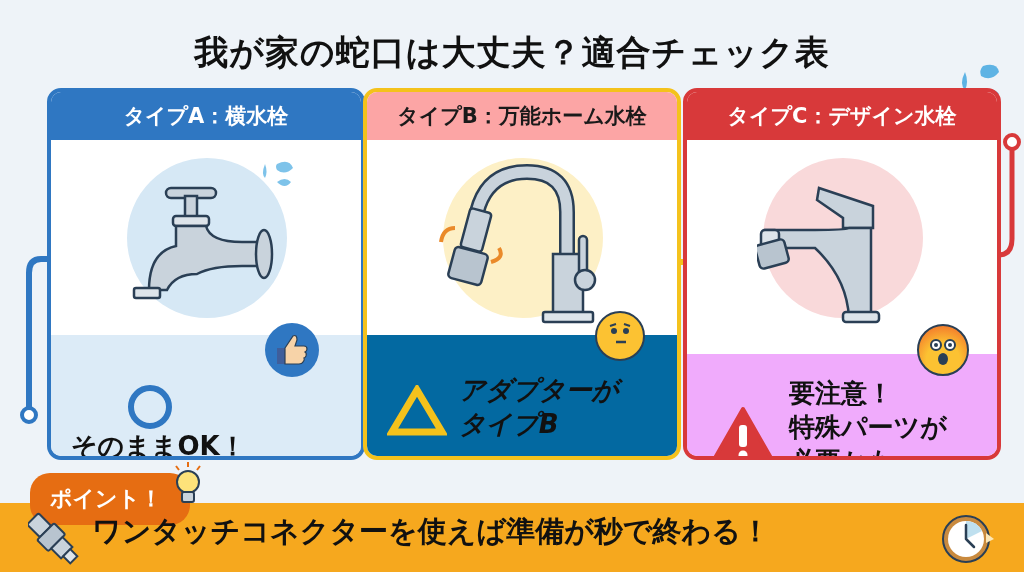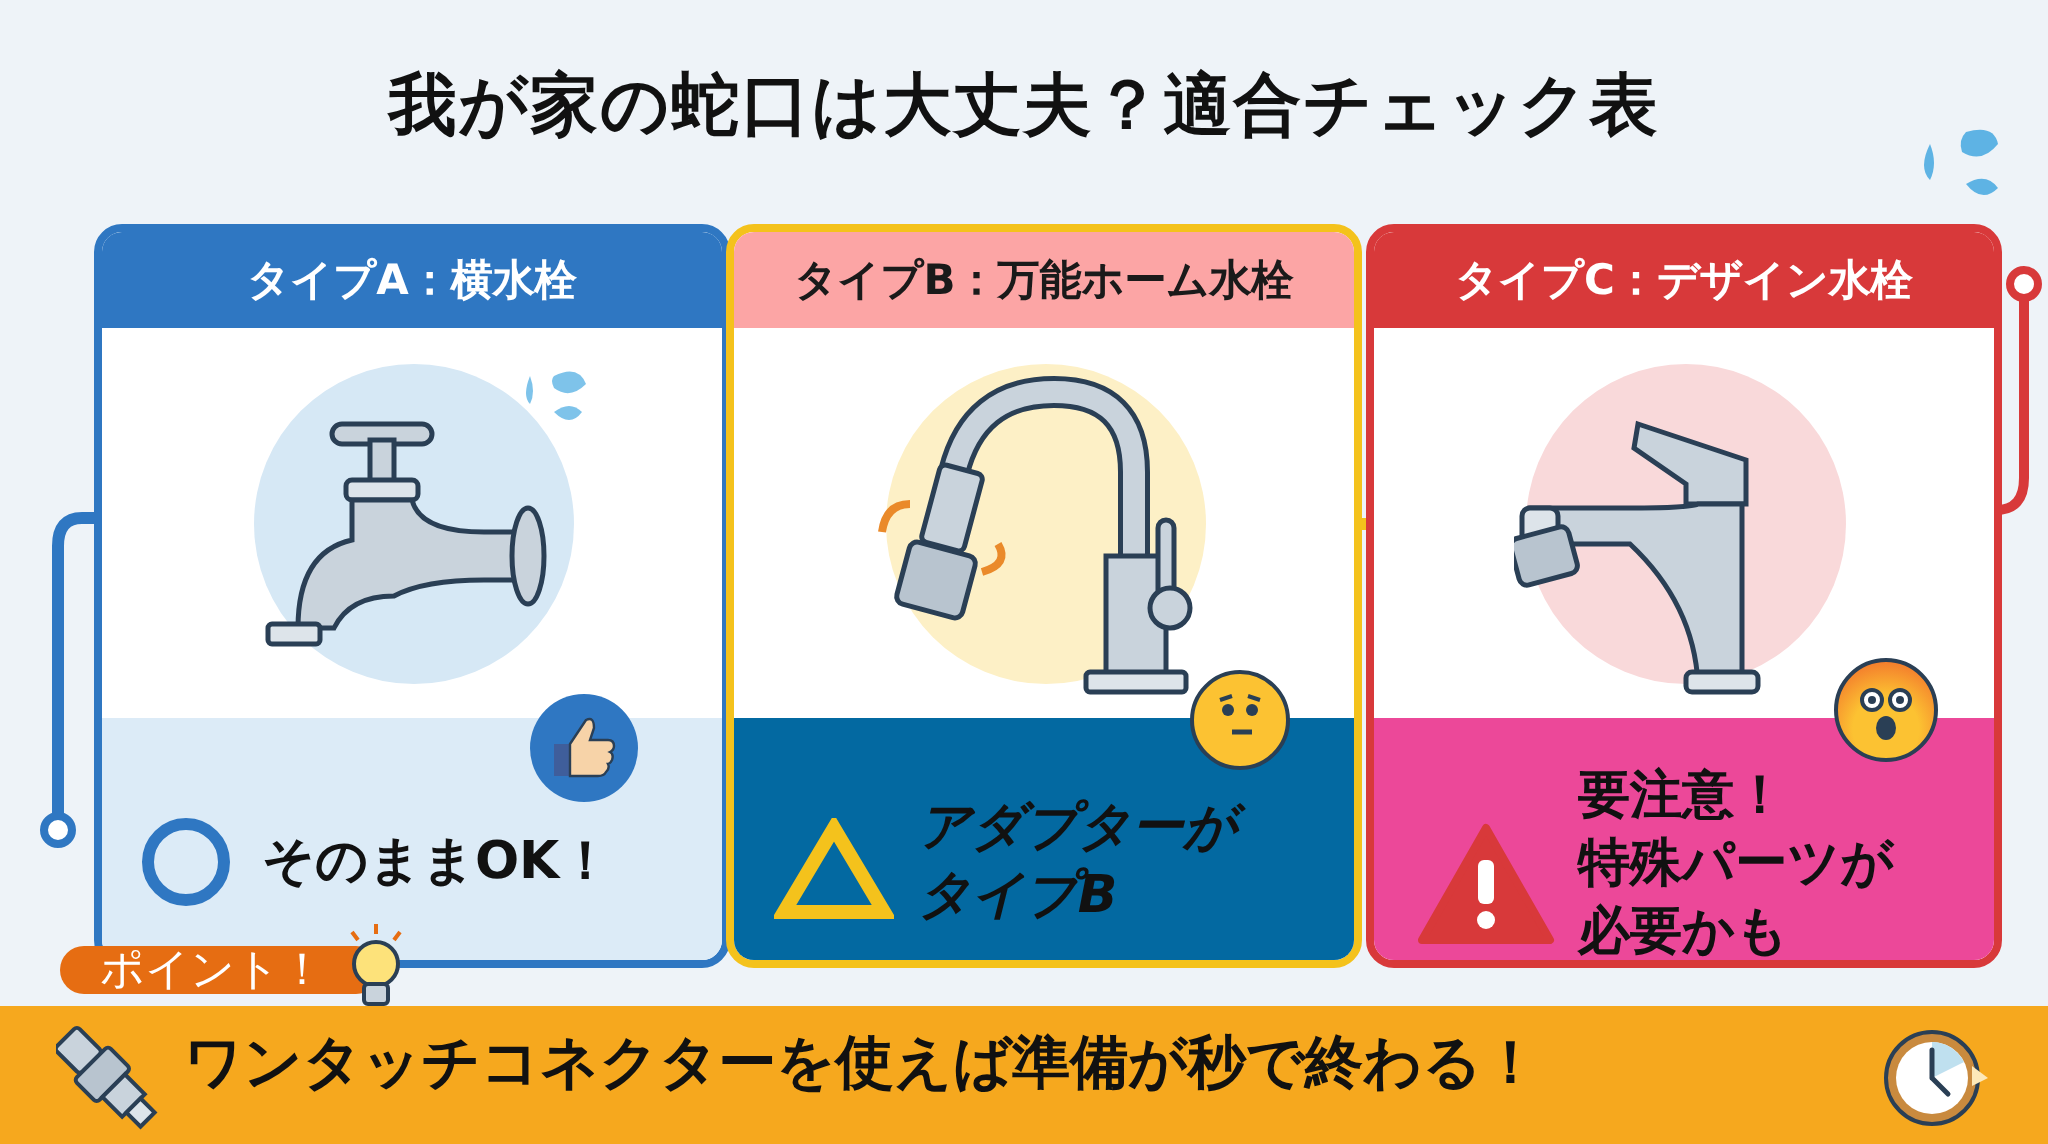"タイプA：横水栓" .card { top: 112px -> 88px }
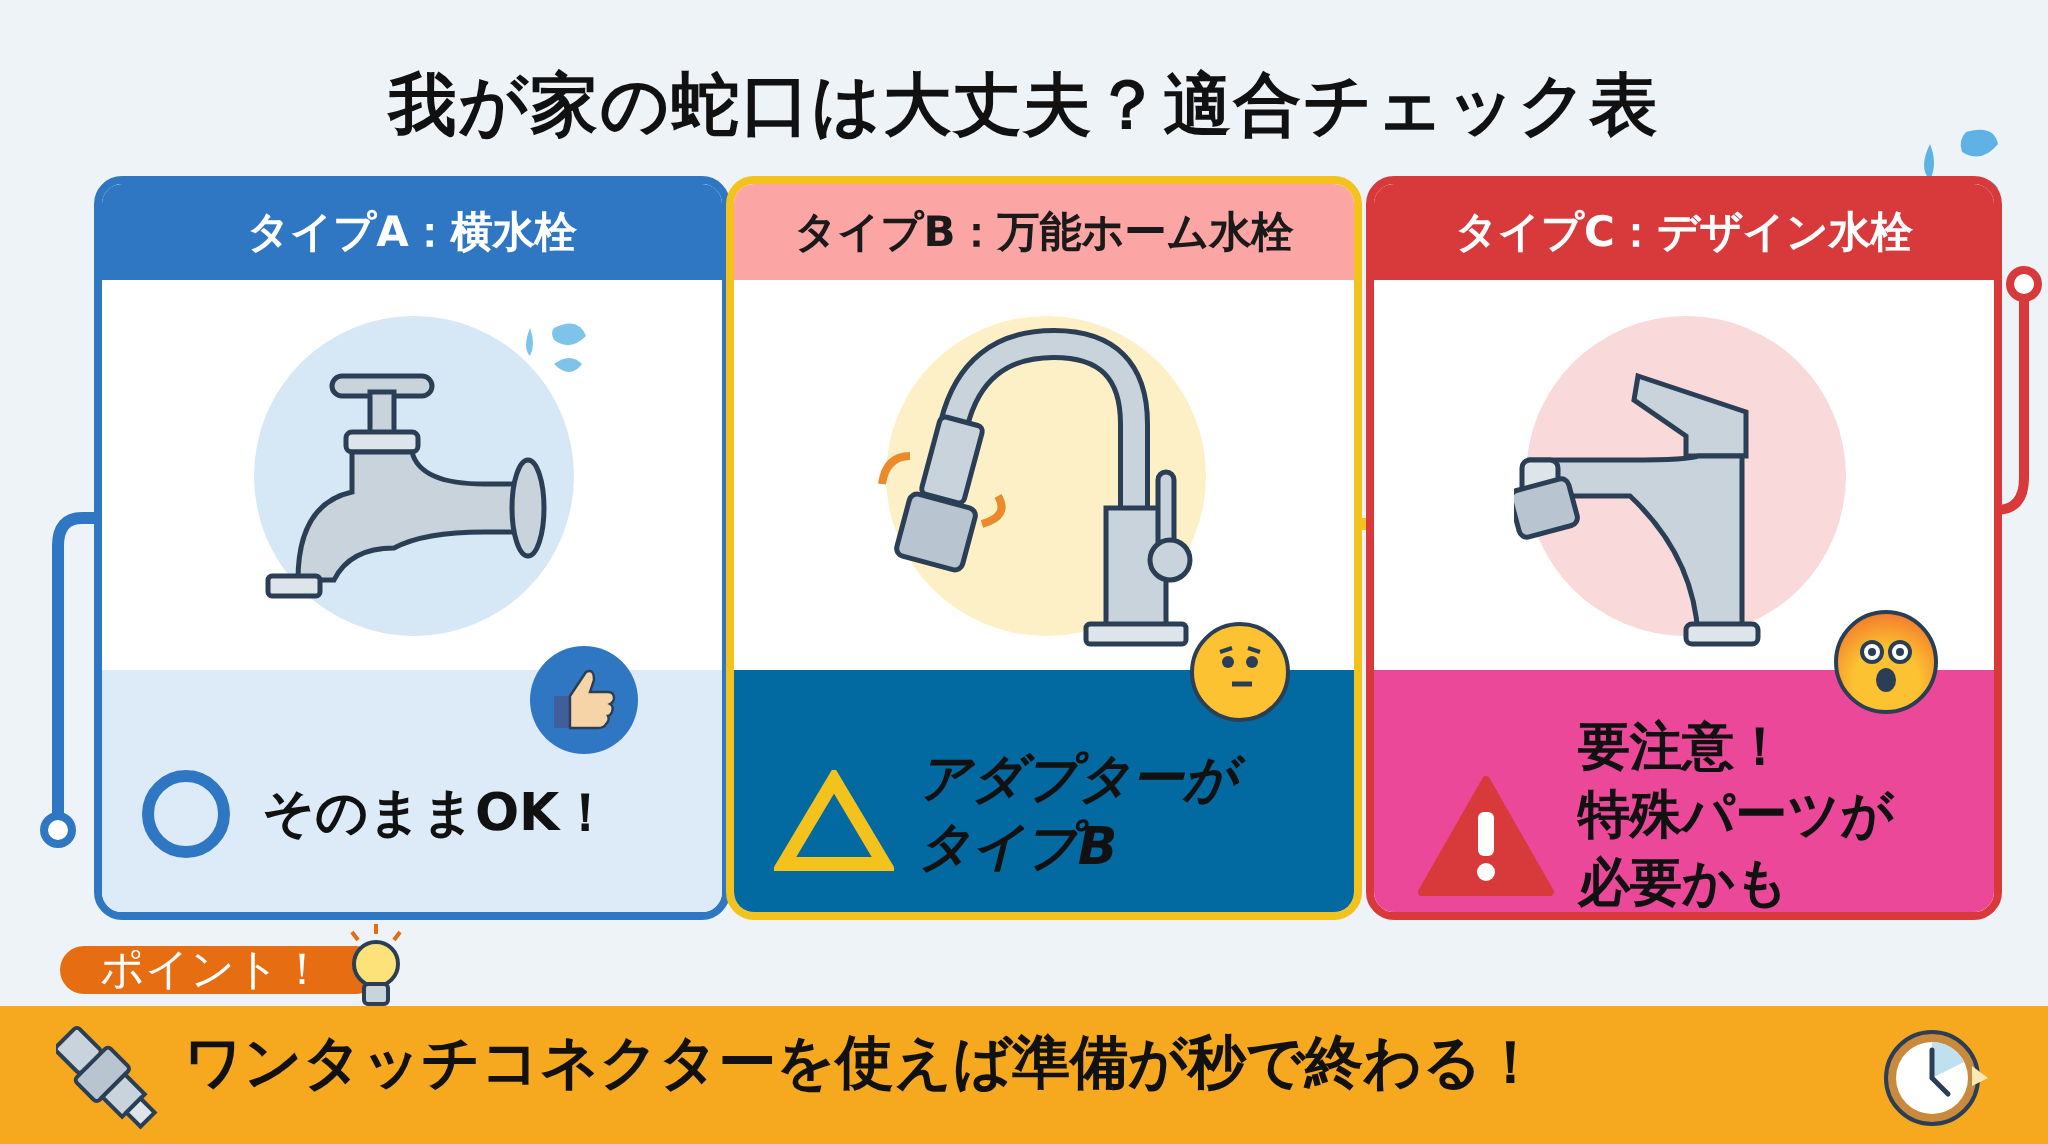"要注意！" .card-c .foot { background: #ec4899 -> #f0abfc; margin-top: none -> 19px }
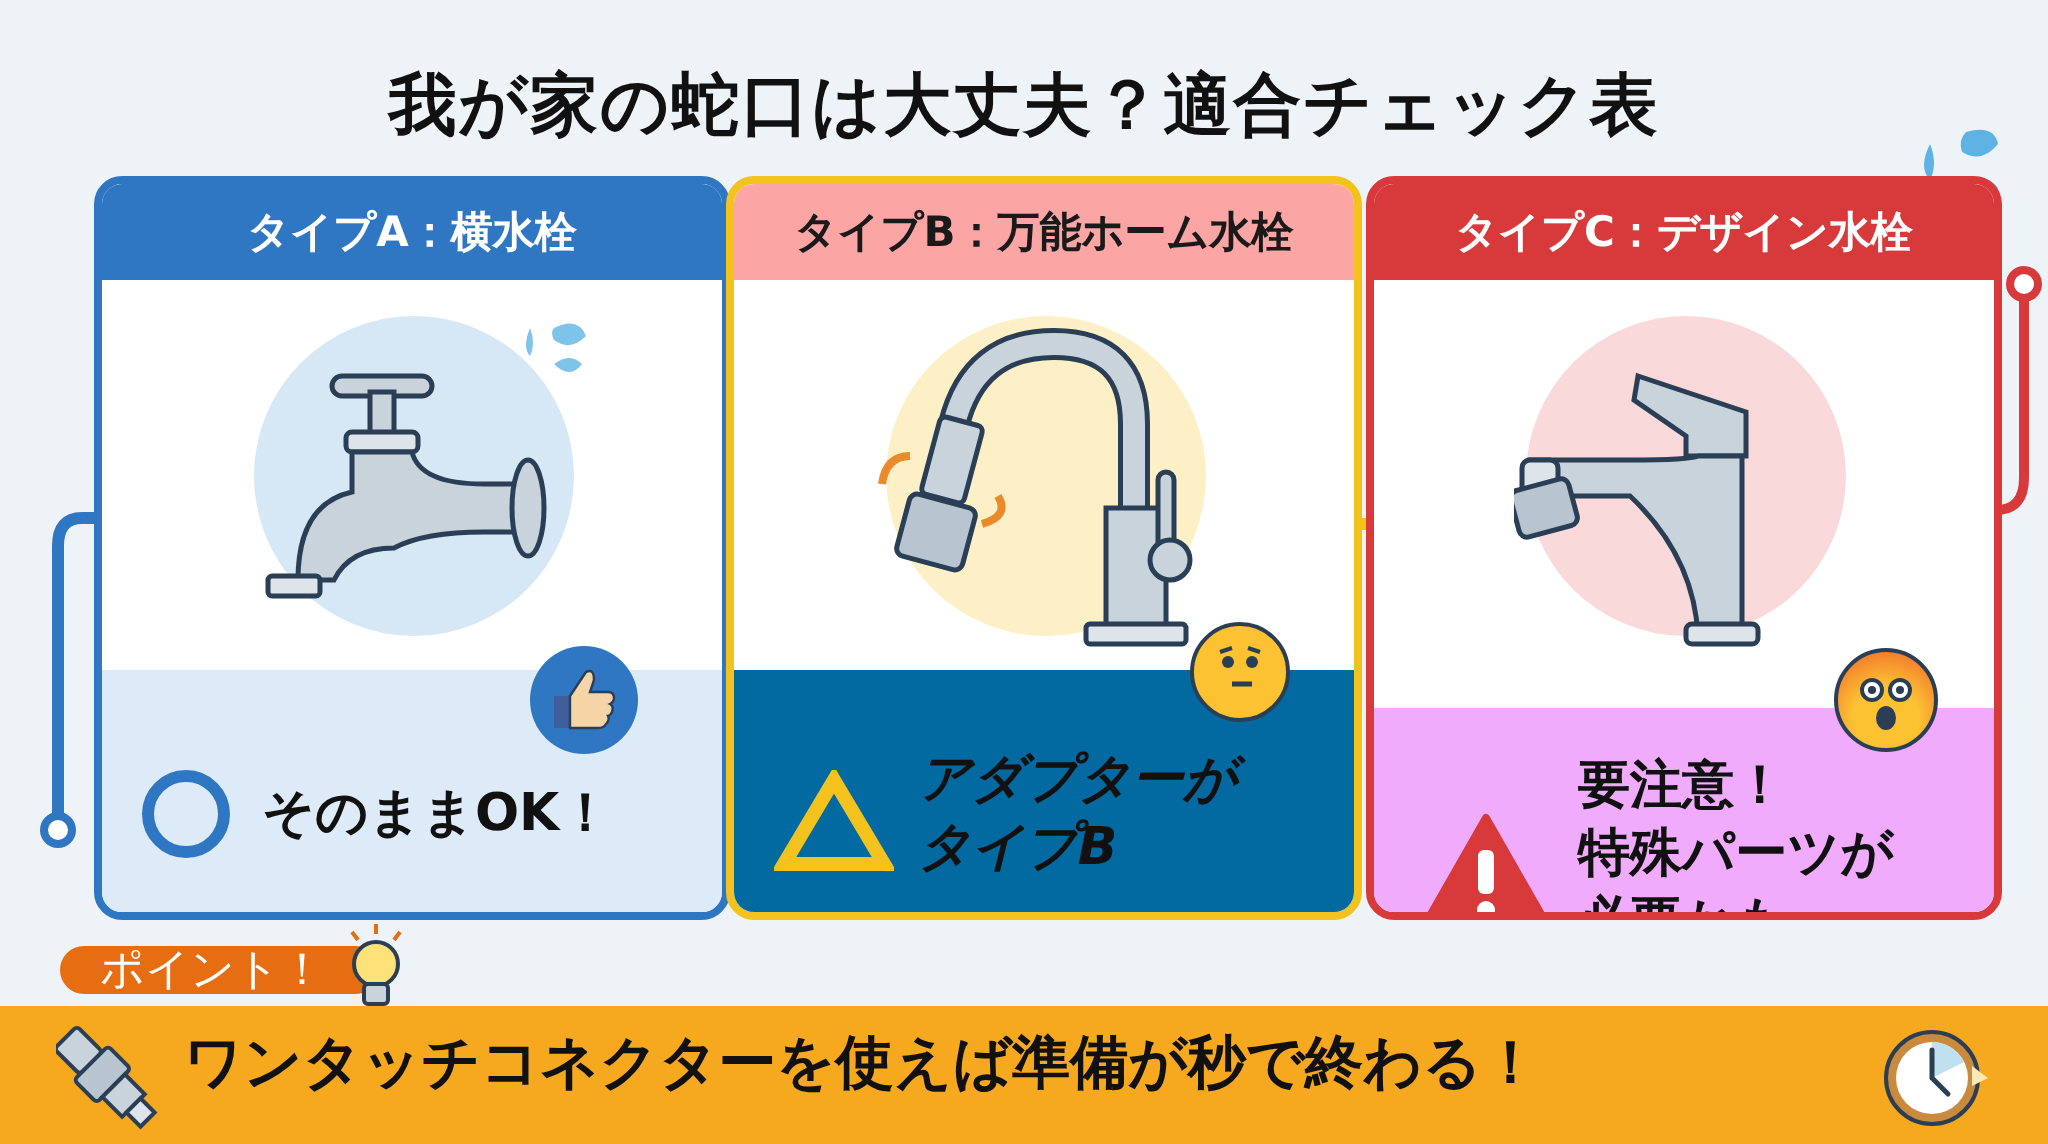"そのままOK！" div.status { flex-direction: none -> column }
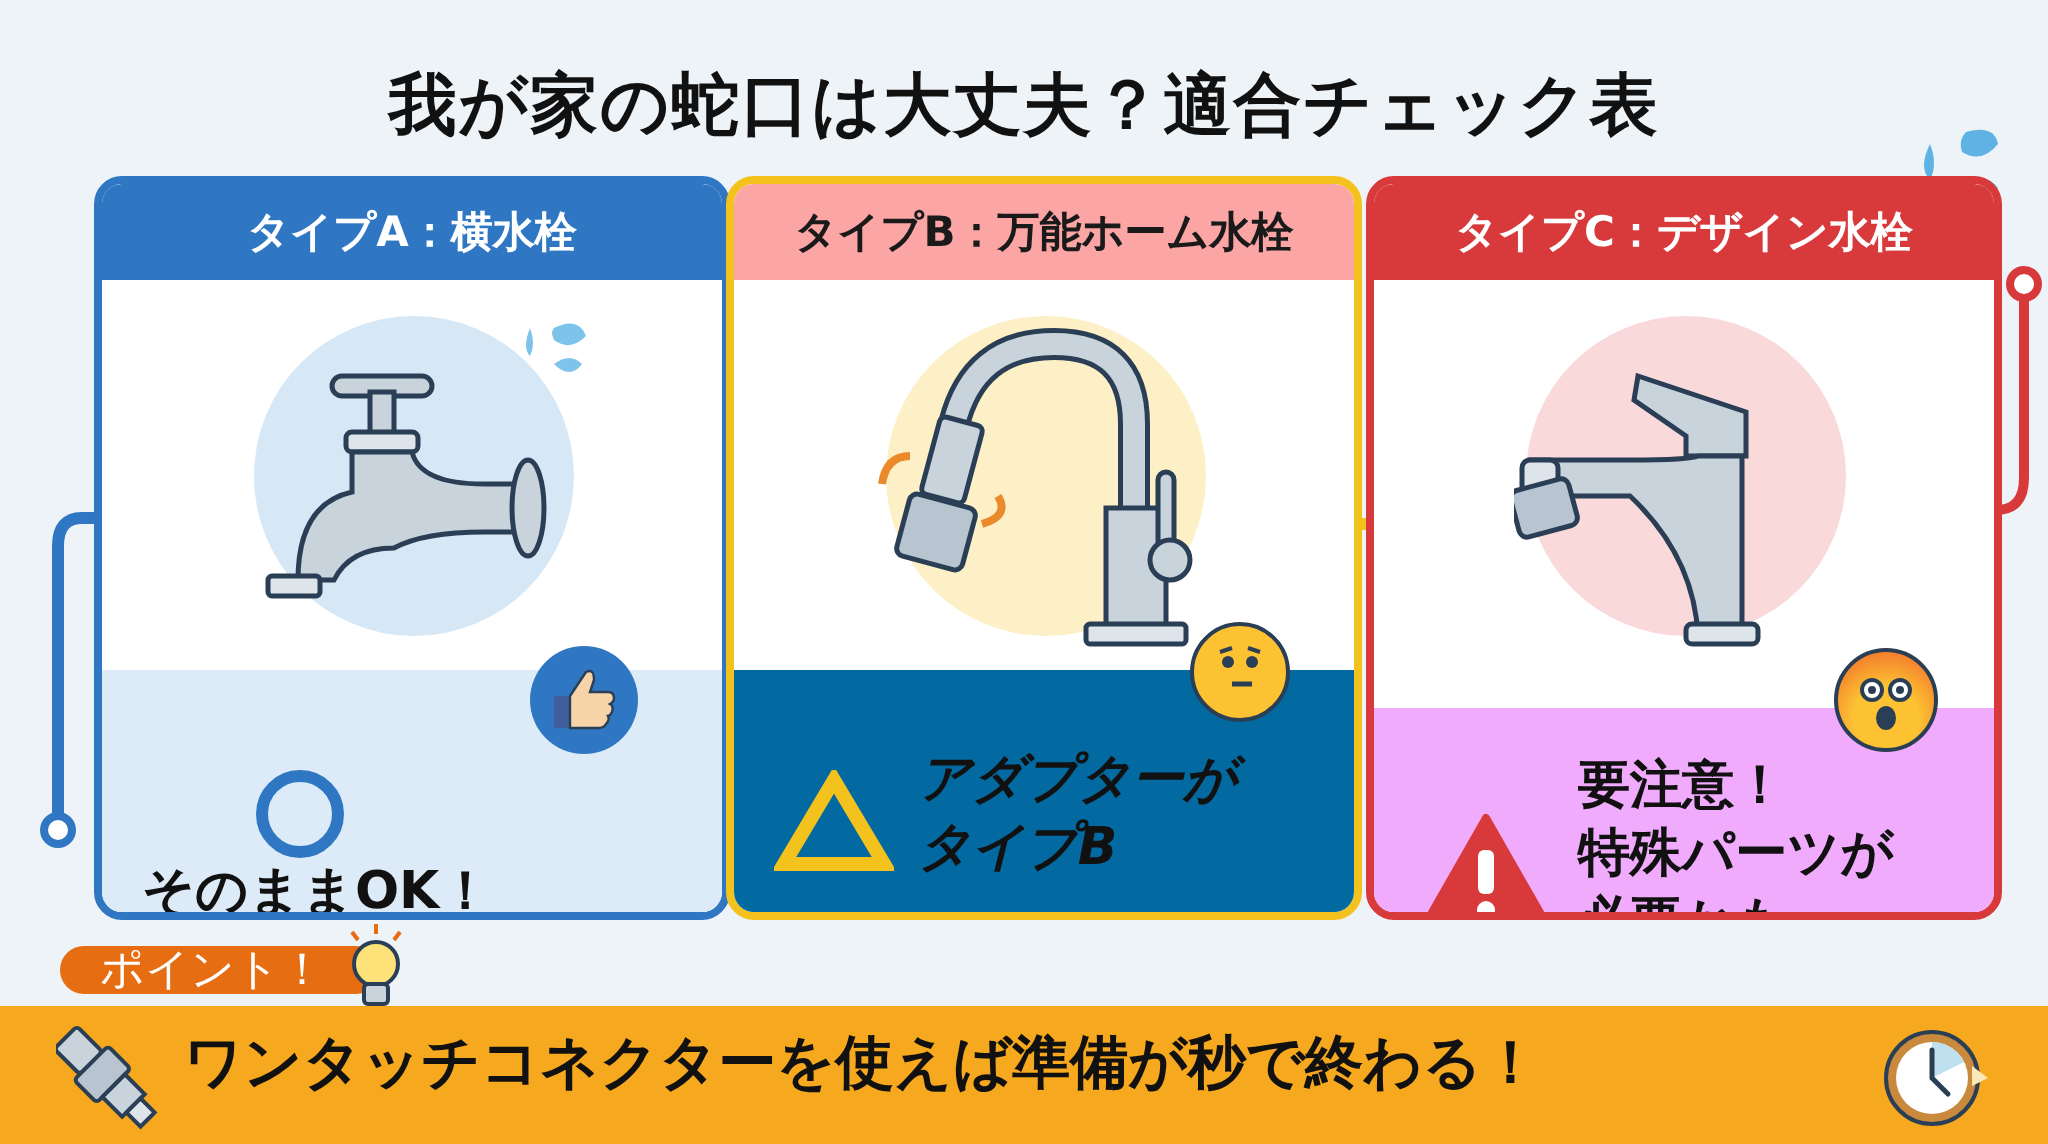"ポイント！" .point { font-weight: normal -> bold; height: 24px -> 52px }
